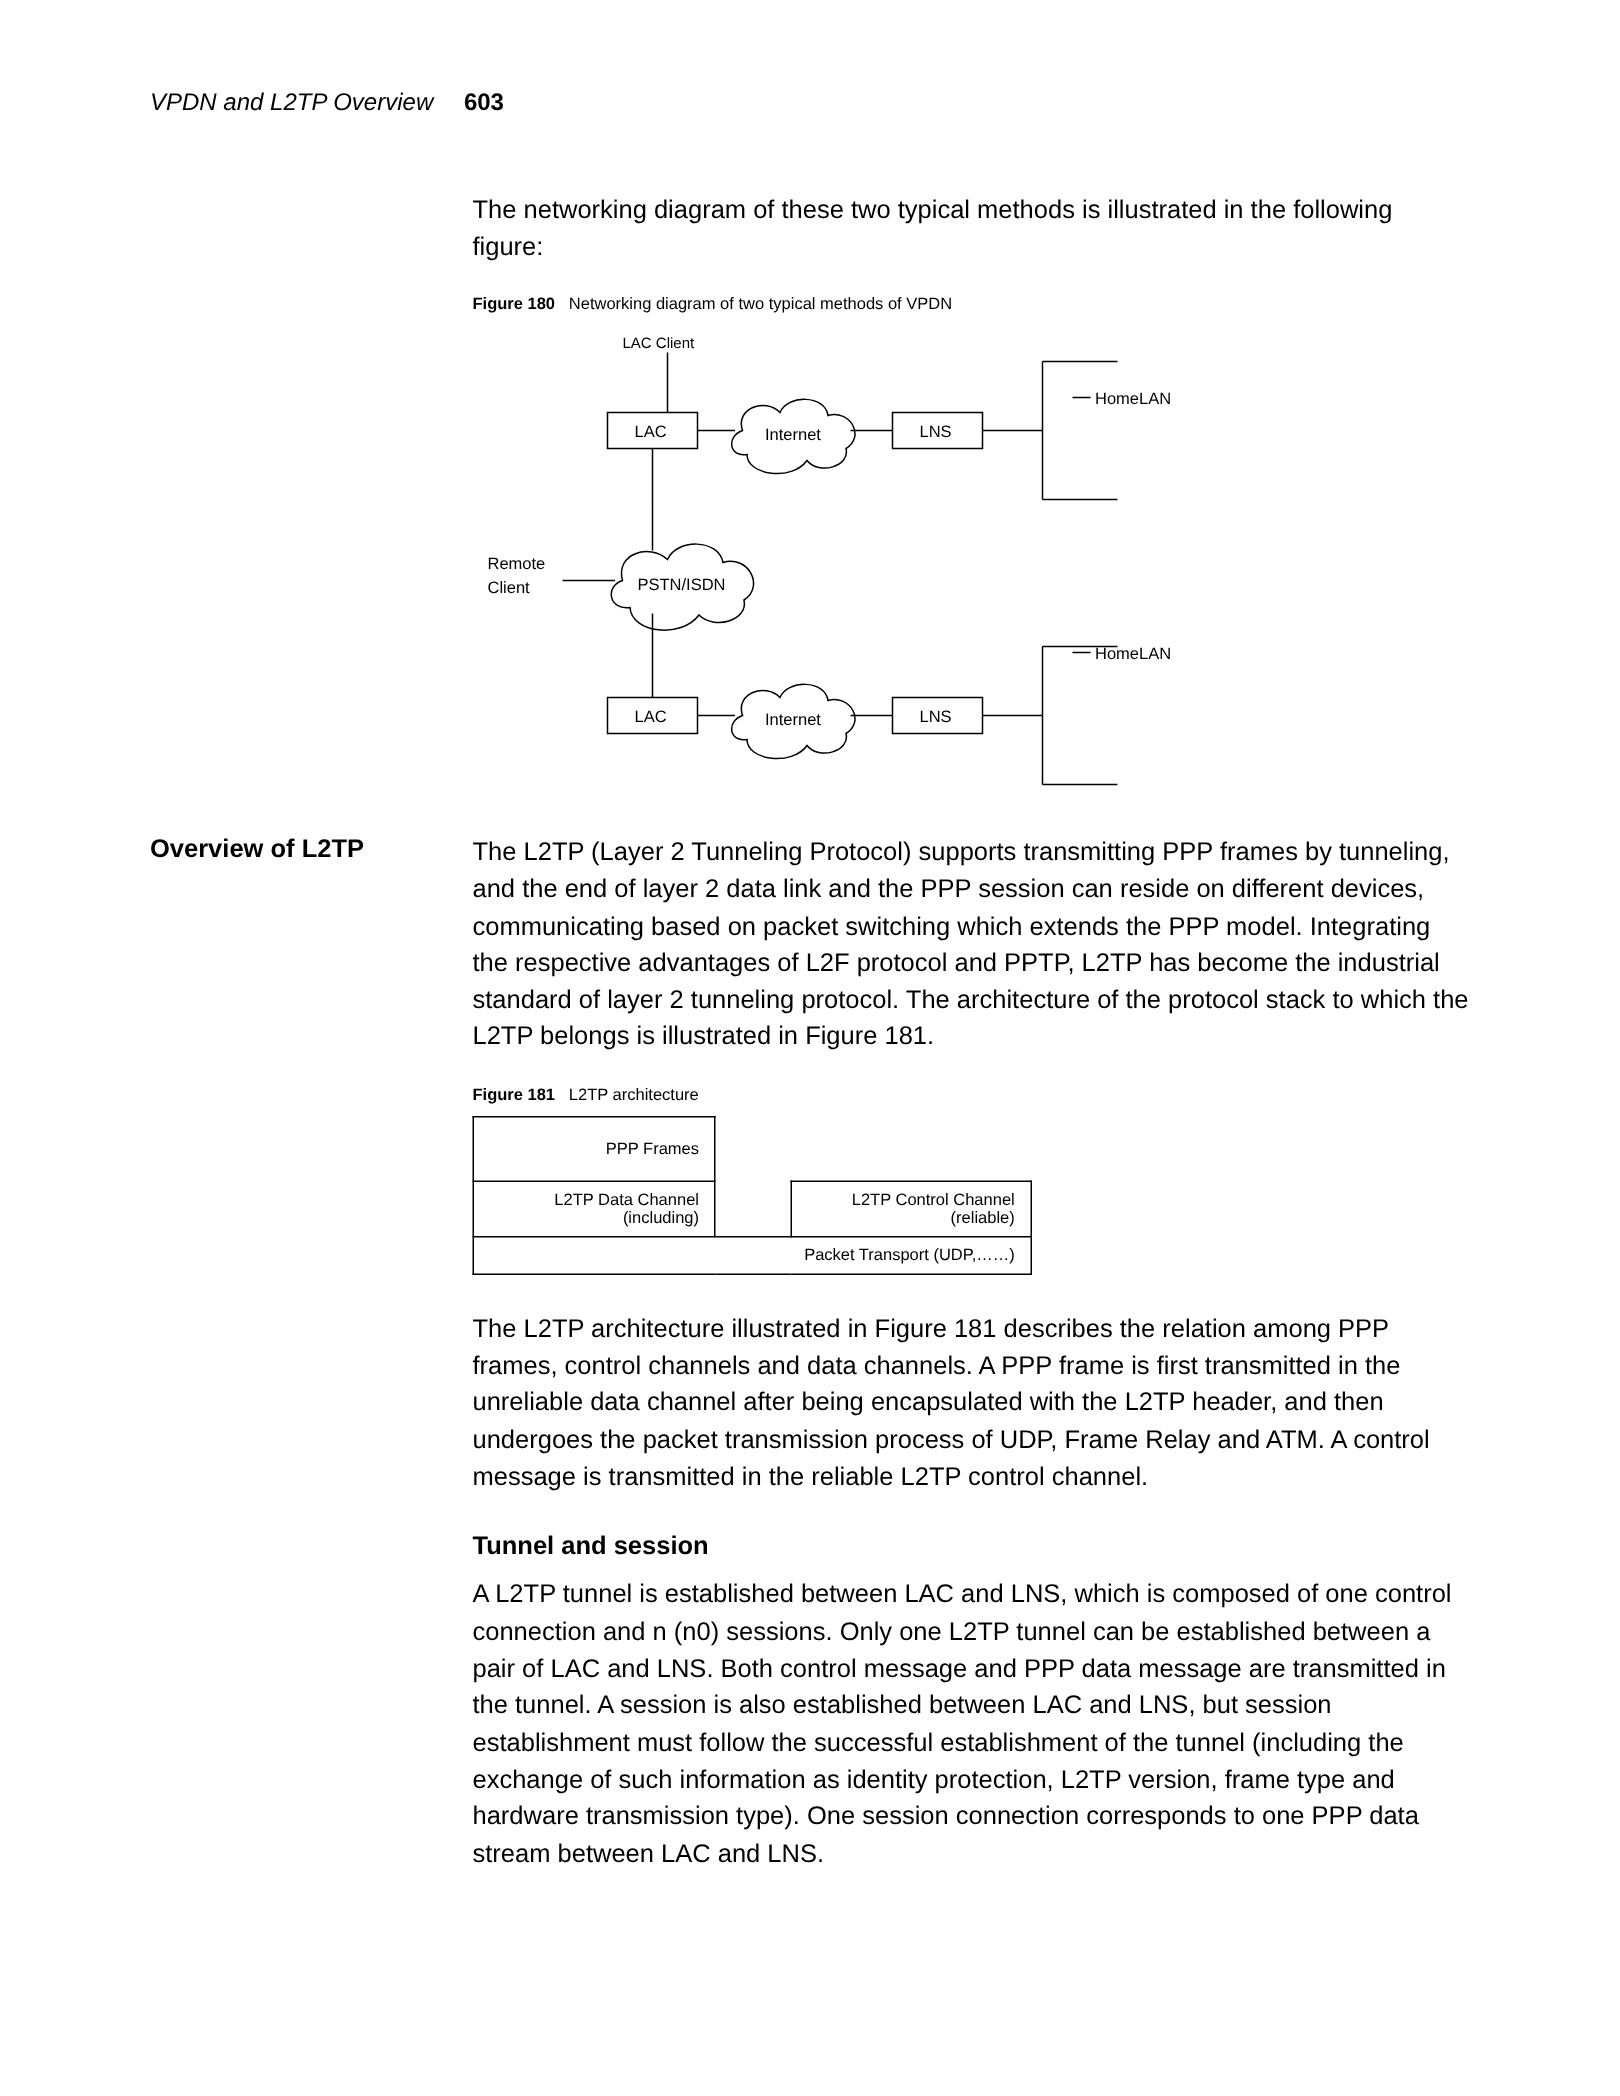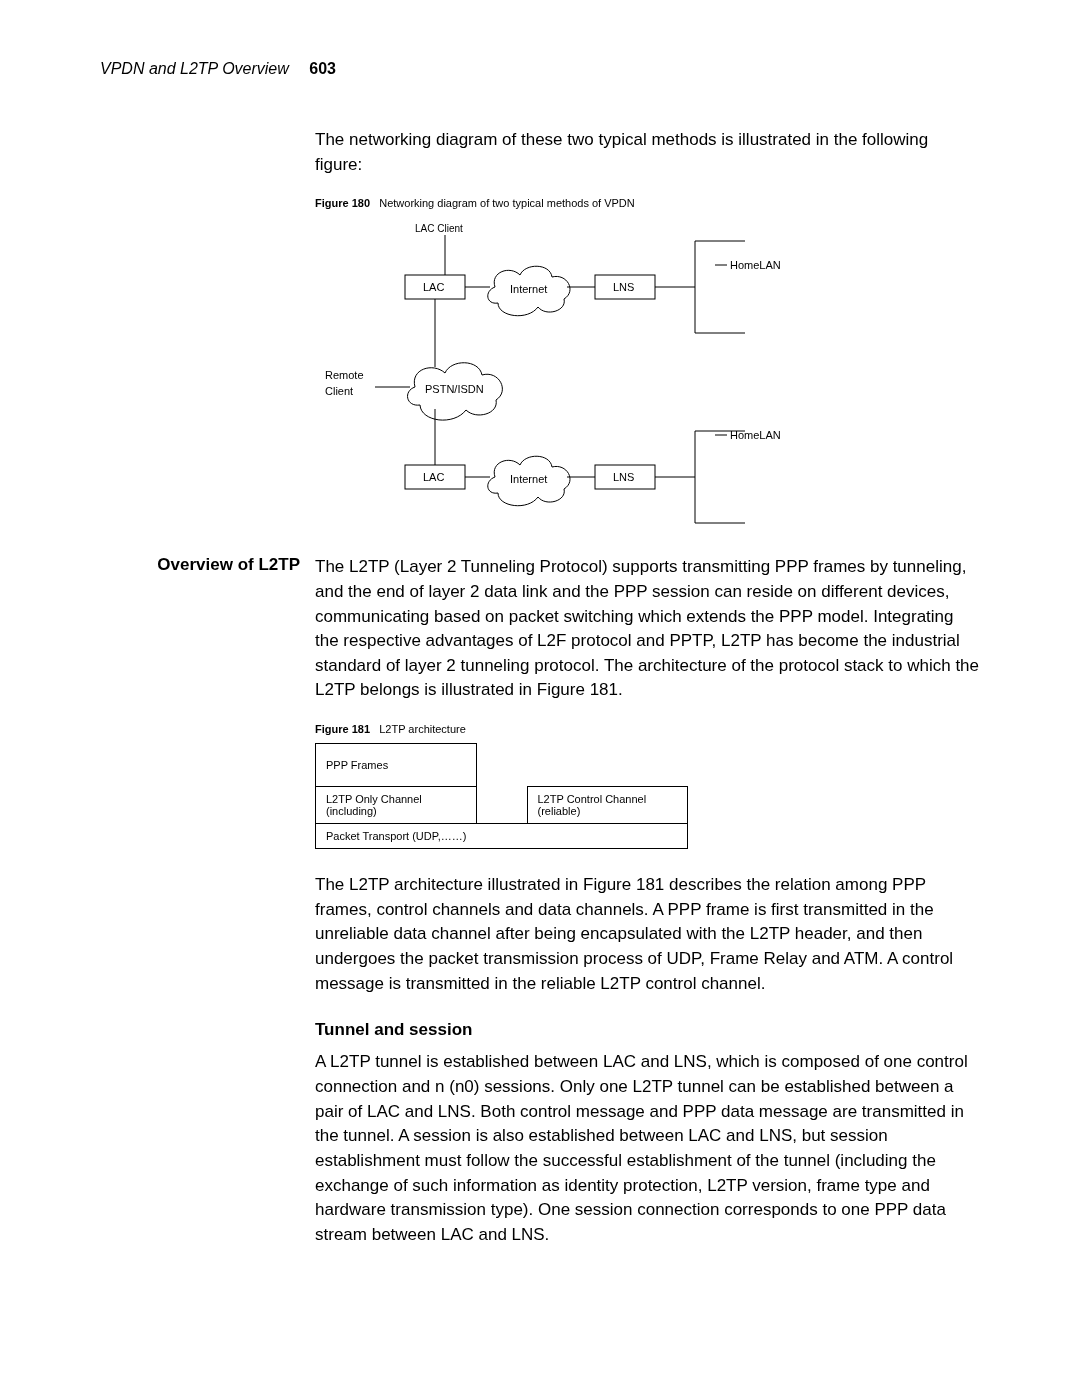"Overview of L2TP" .side-heading { text-align: right -> none }
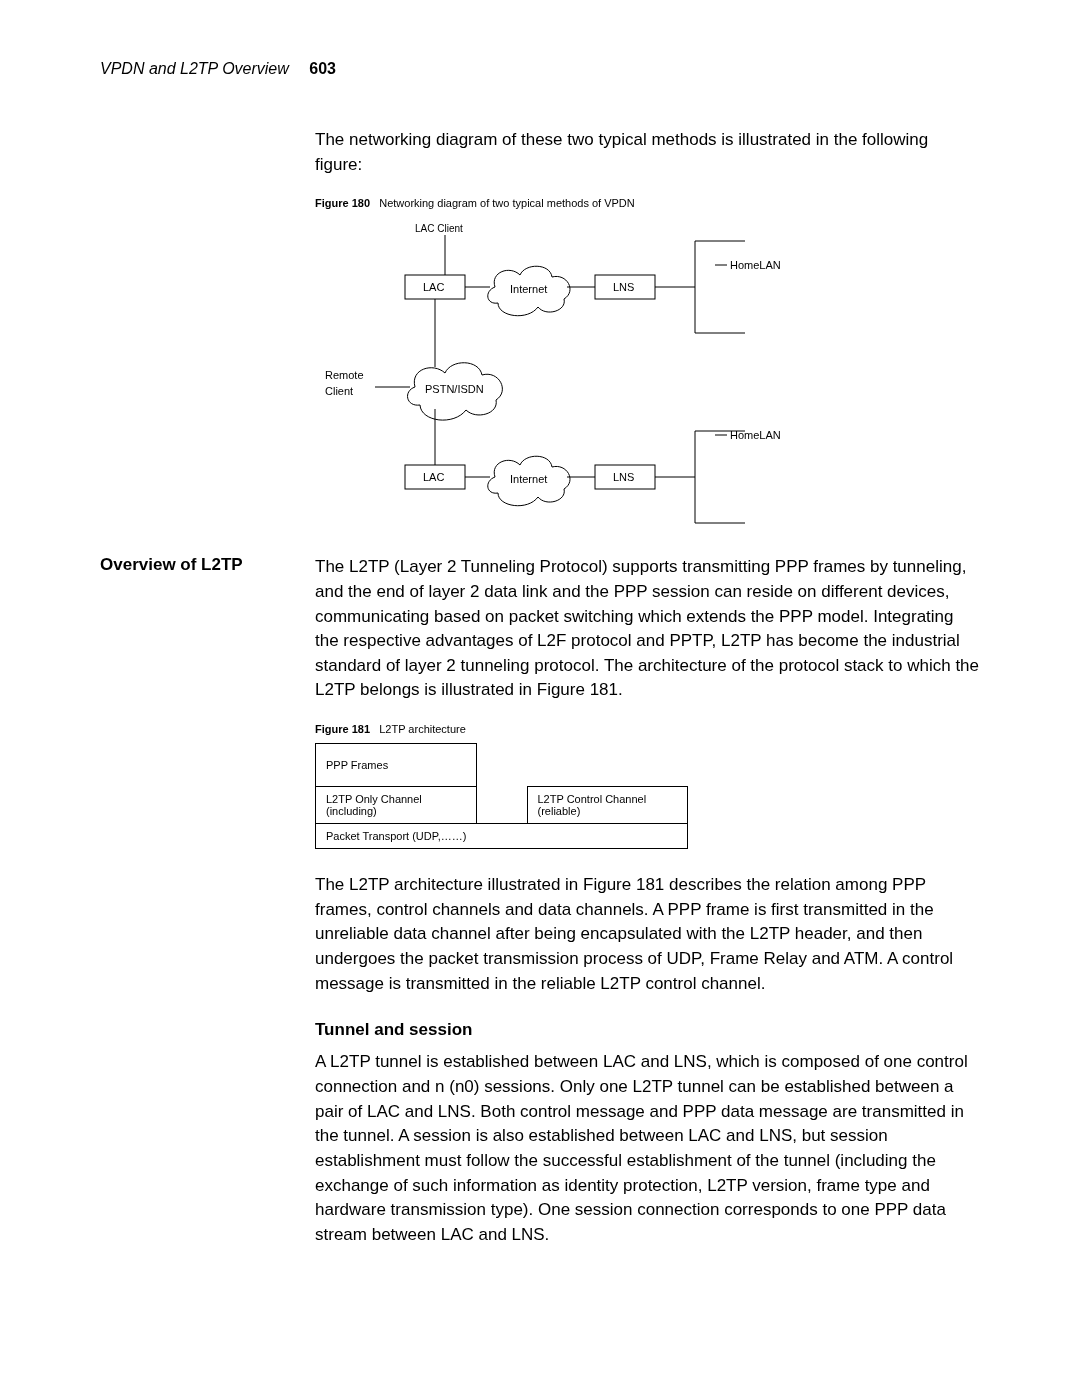"PPP Frames" .arch td { text-align: left -> right }
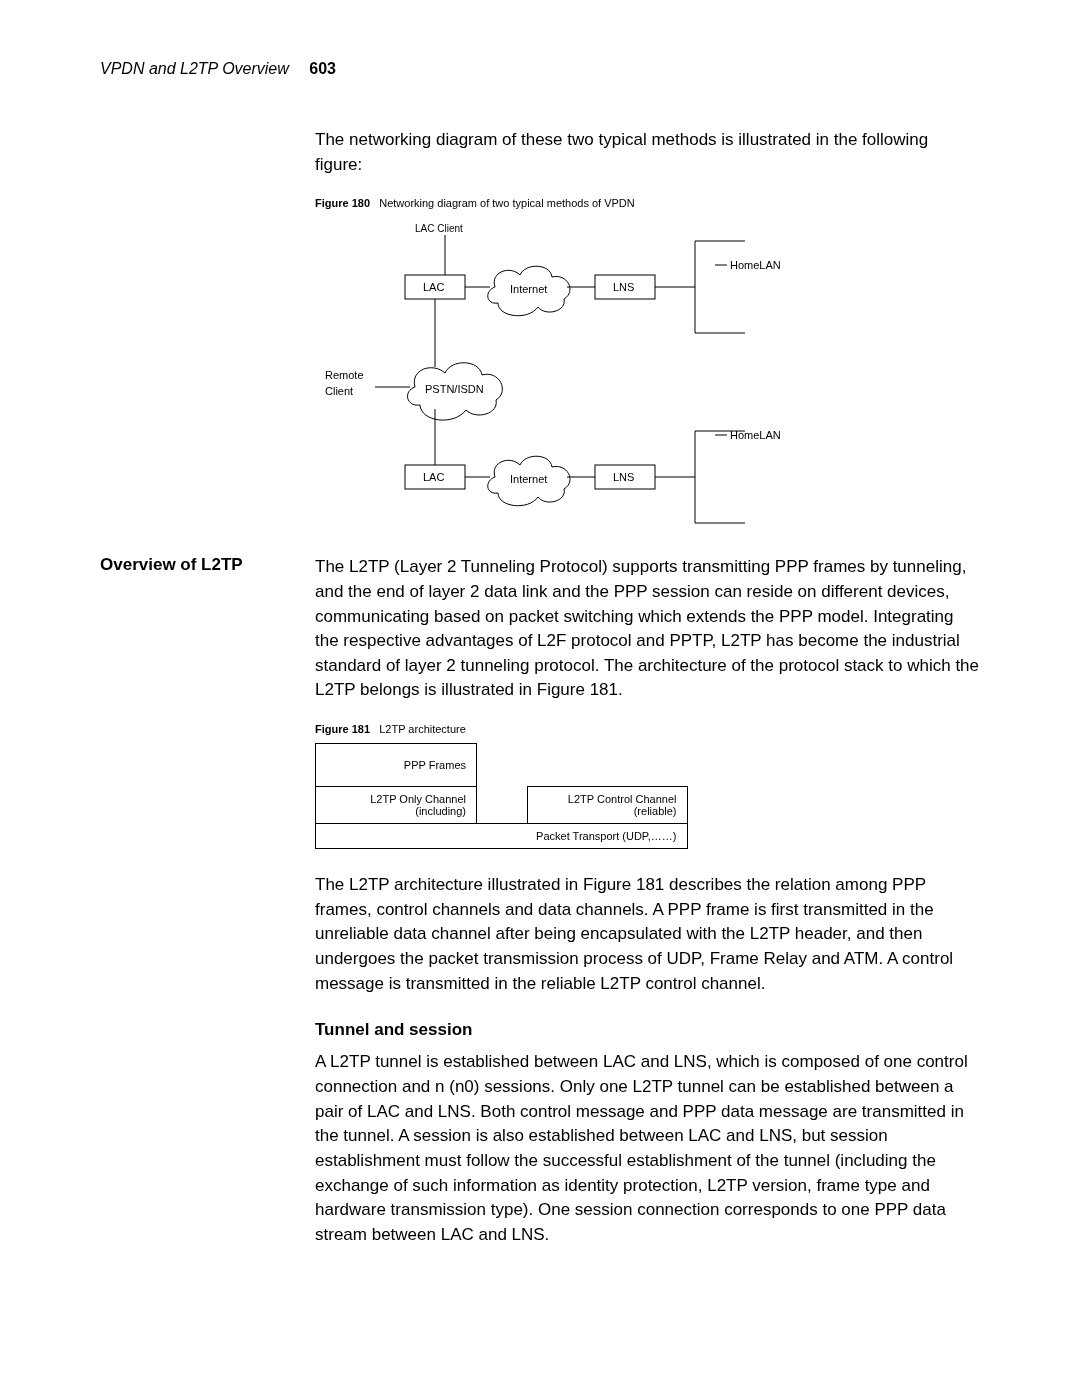"L2TP Only Channel" span { text: Only -> Data }
